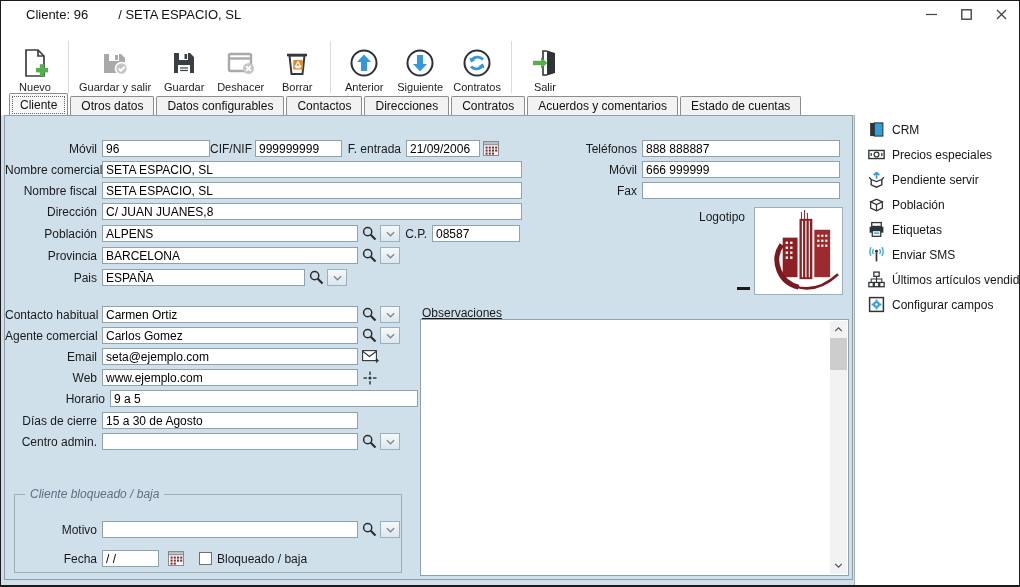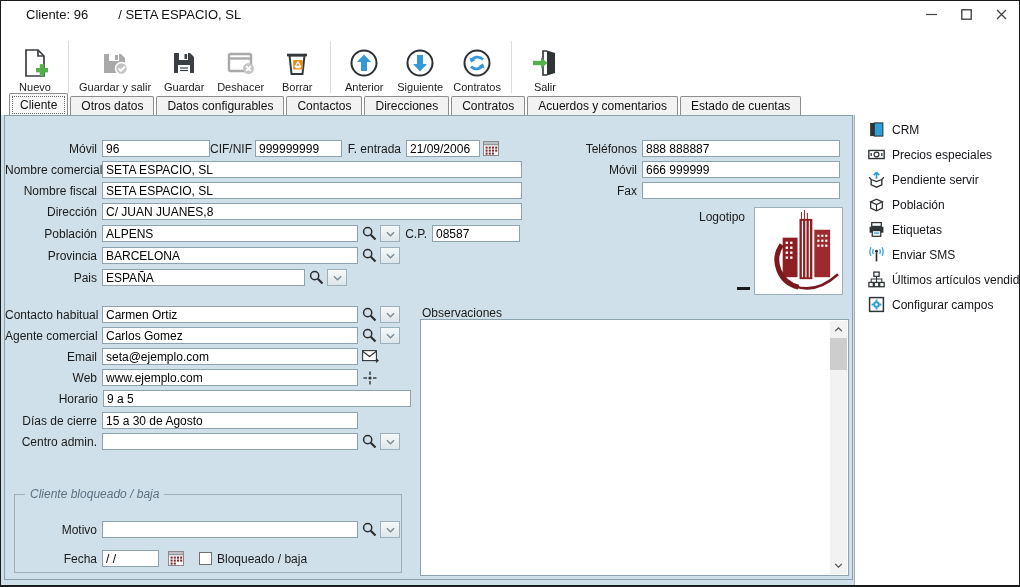"Observaciones" div.obs-label { text-decoration: none -> underline }
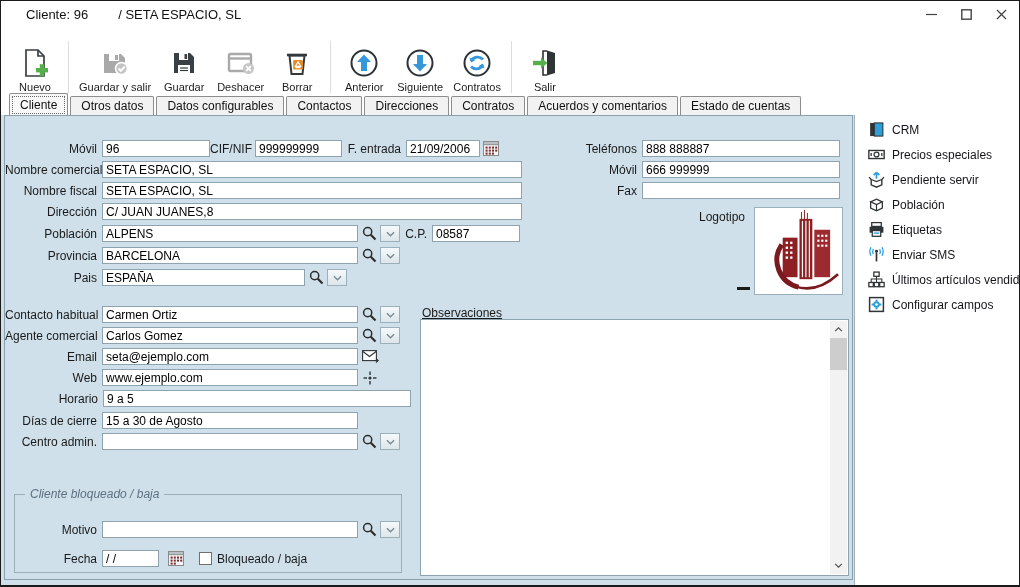"Horario" div.row { left: 1px -> 8px }
